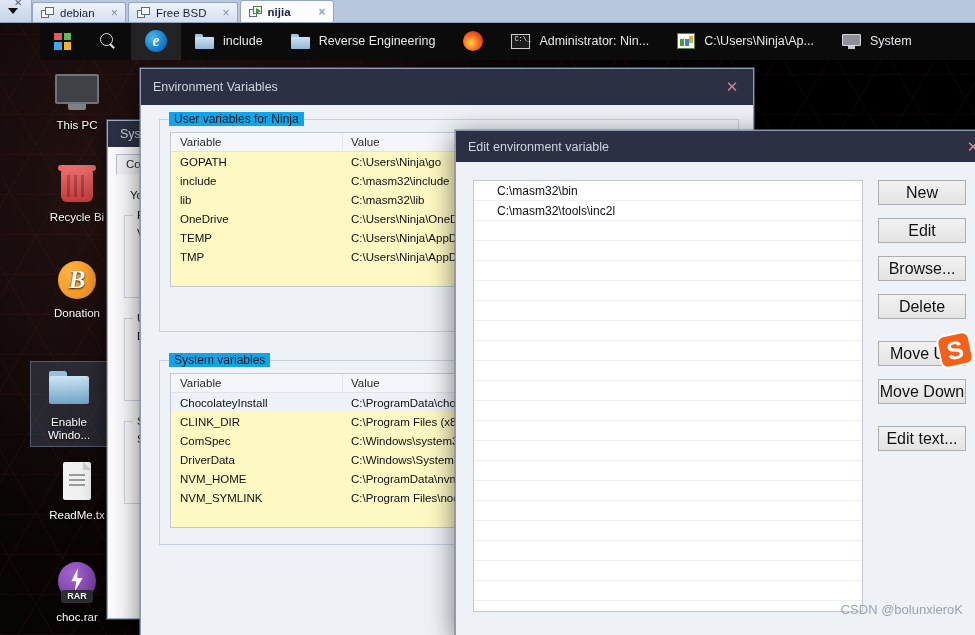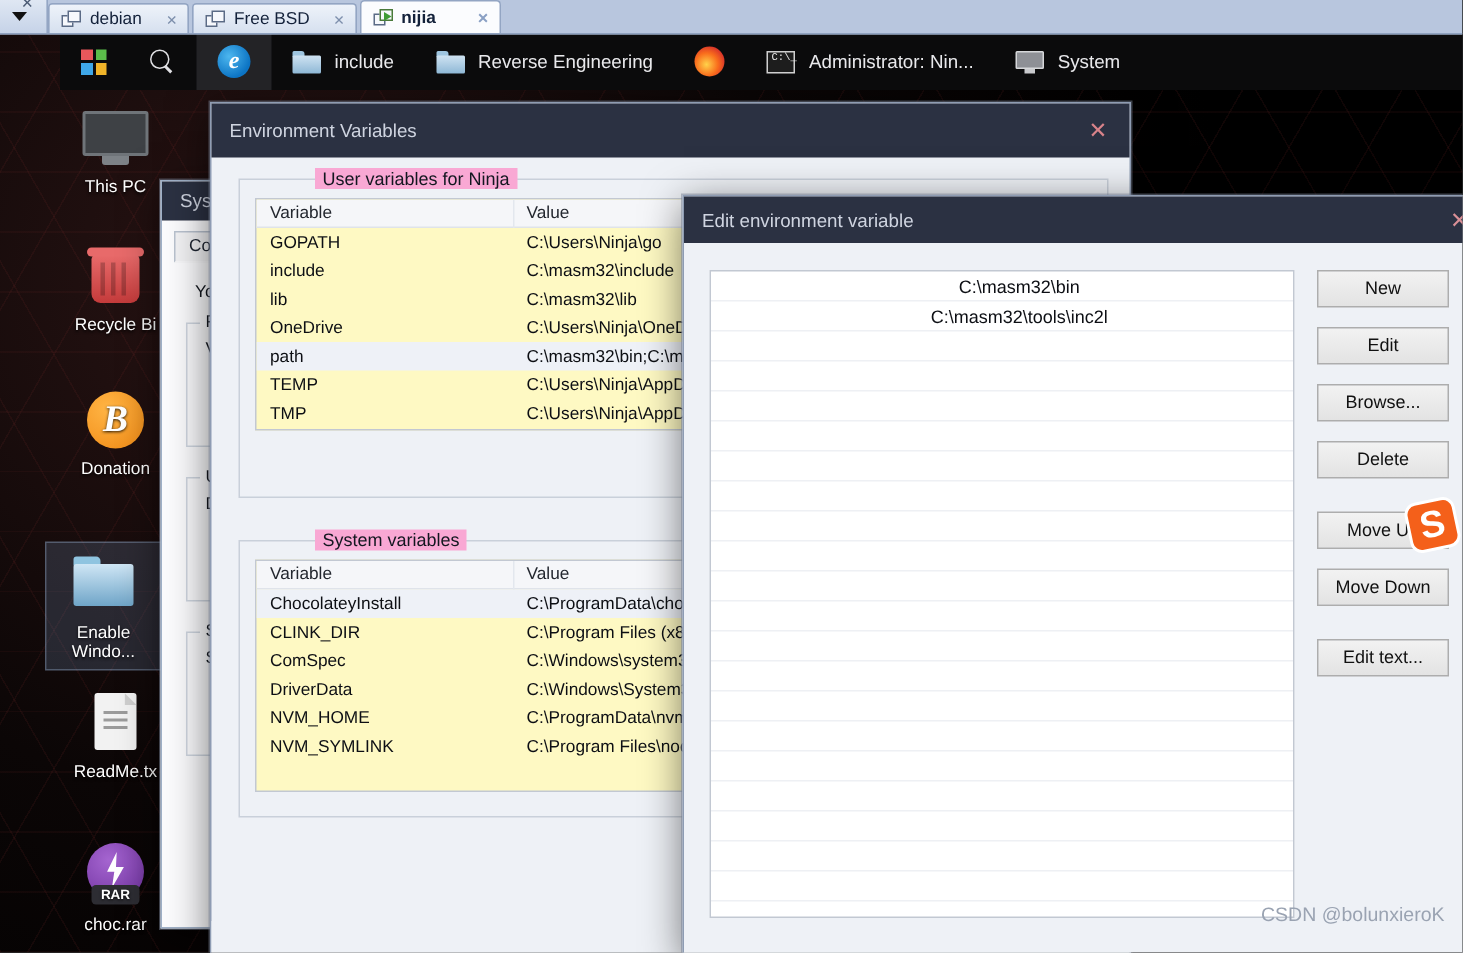"C:\Users\Ninja\Ap..." div.tb-item { html: none -> <div> <span></span> <span>C:\Users\Ninja\Ap...</span> </div> }
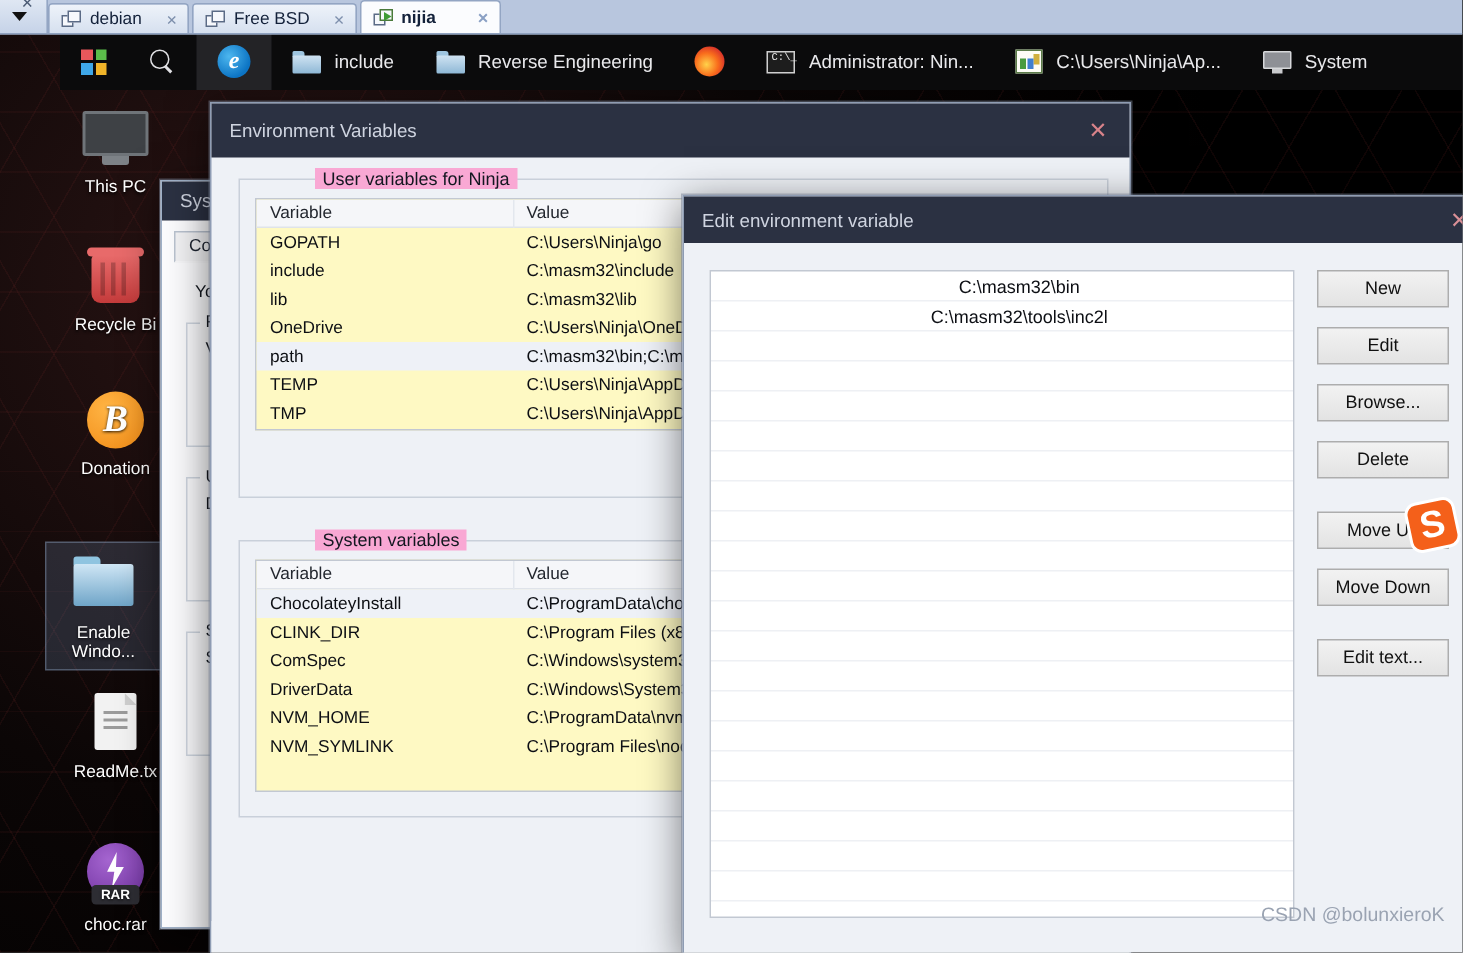"User variables for Ninja" .group > .glabel { background: #f9a8d4 -> #0ea5e9; margin-left: 41px -> none }
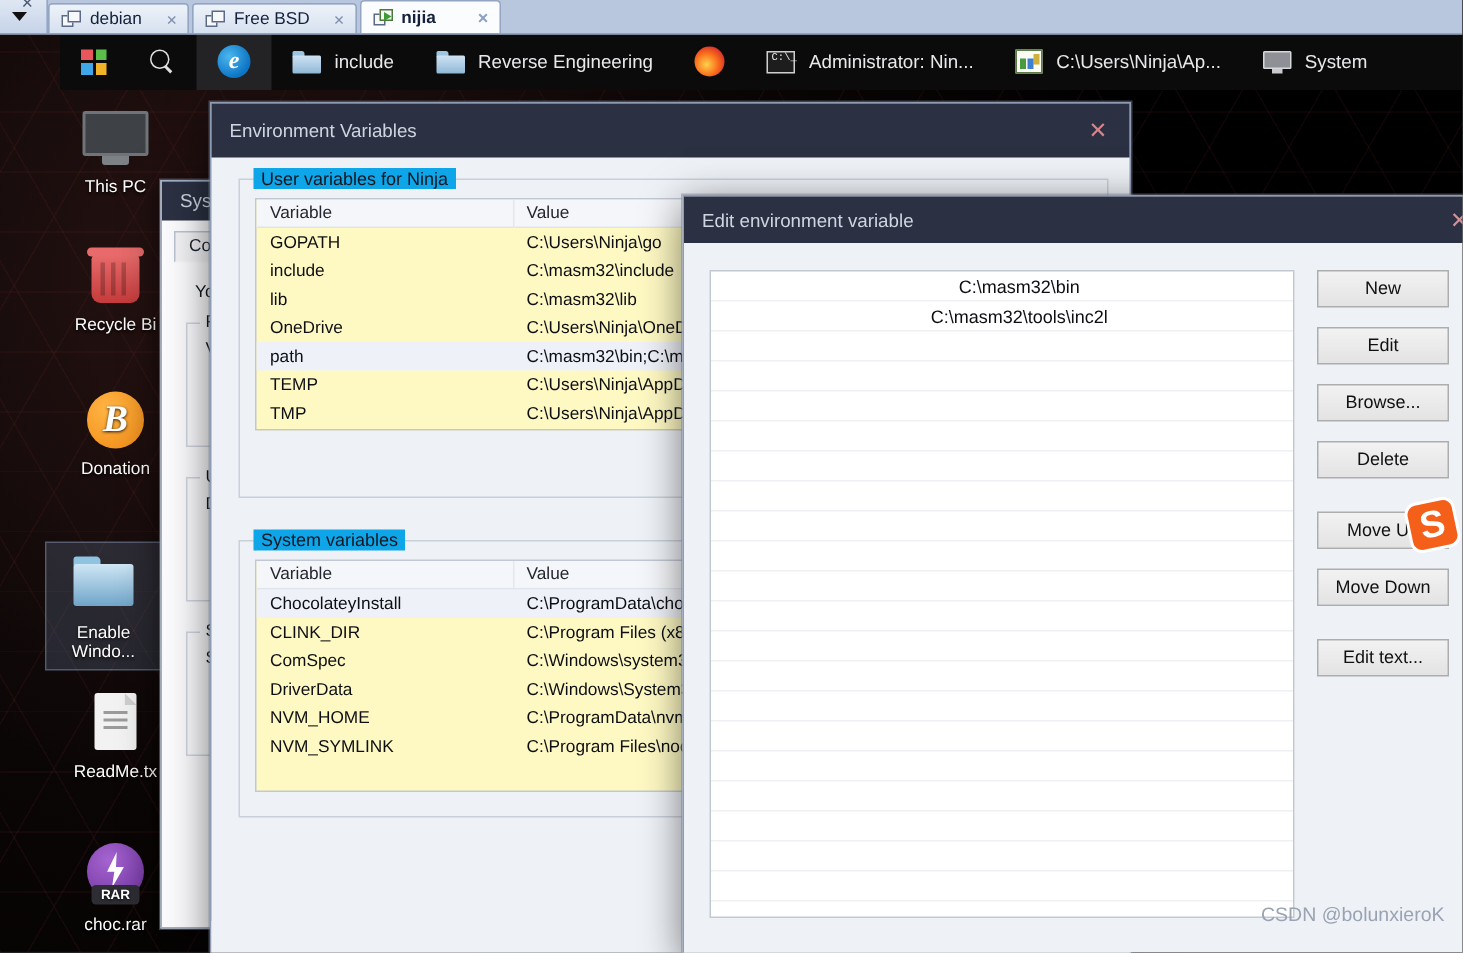"C:\masm32\bin" #editWin .elist .erow { text-align: center -> none }
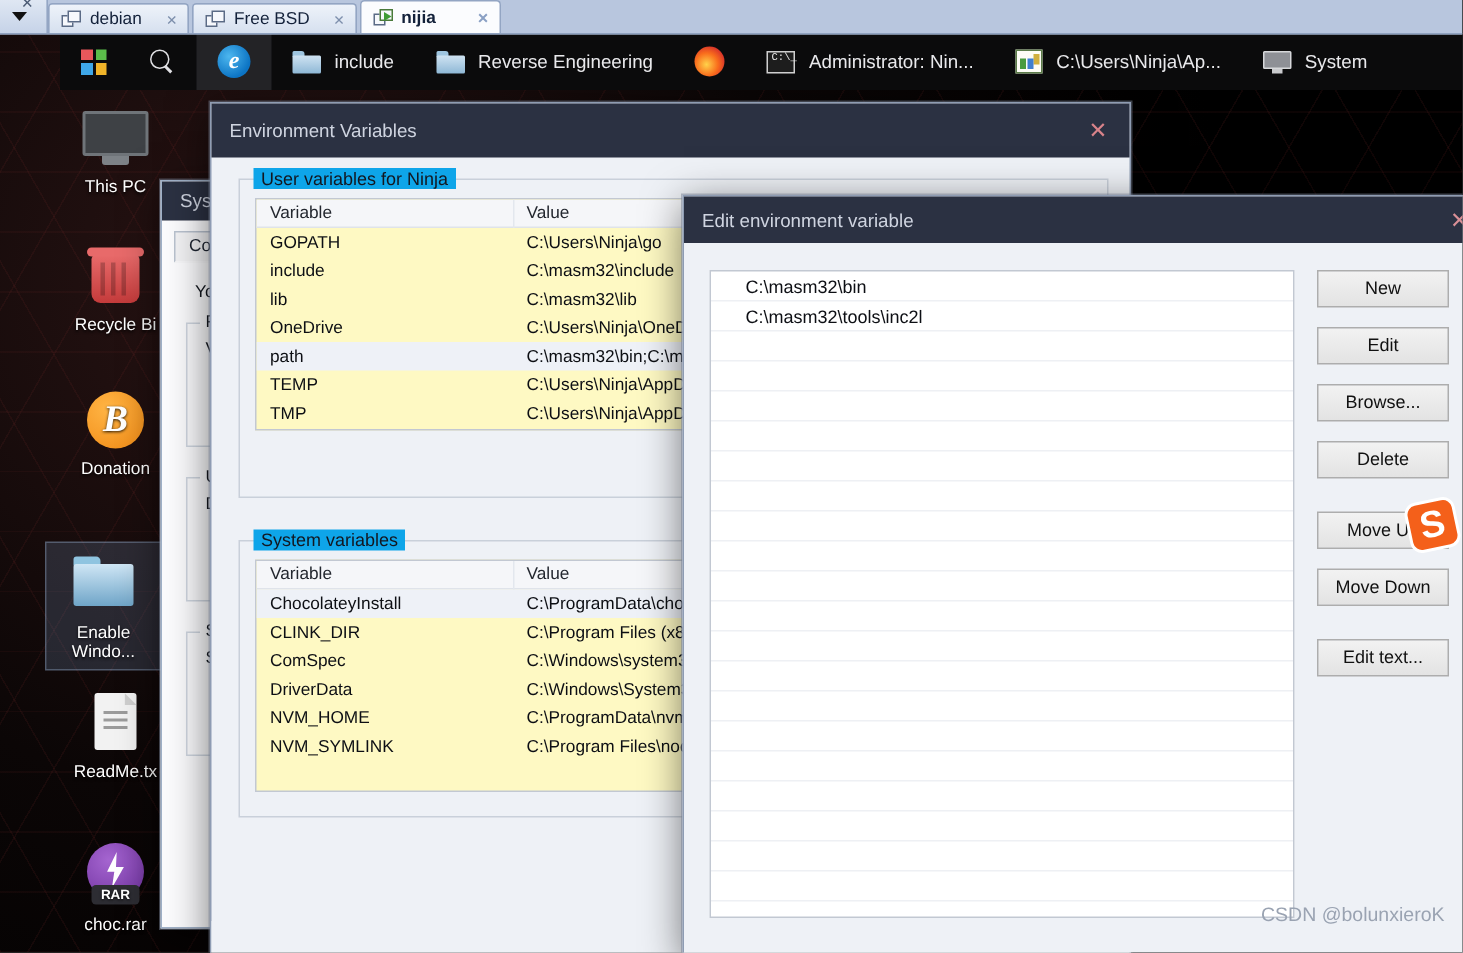"New" .btn { font-size: 12px -> 16px }
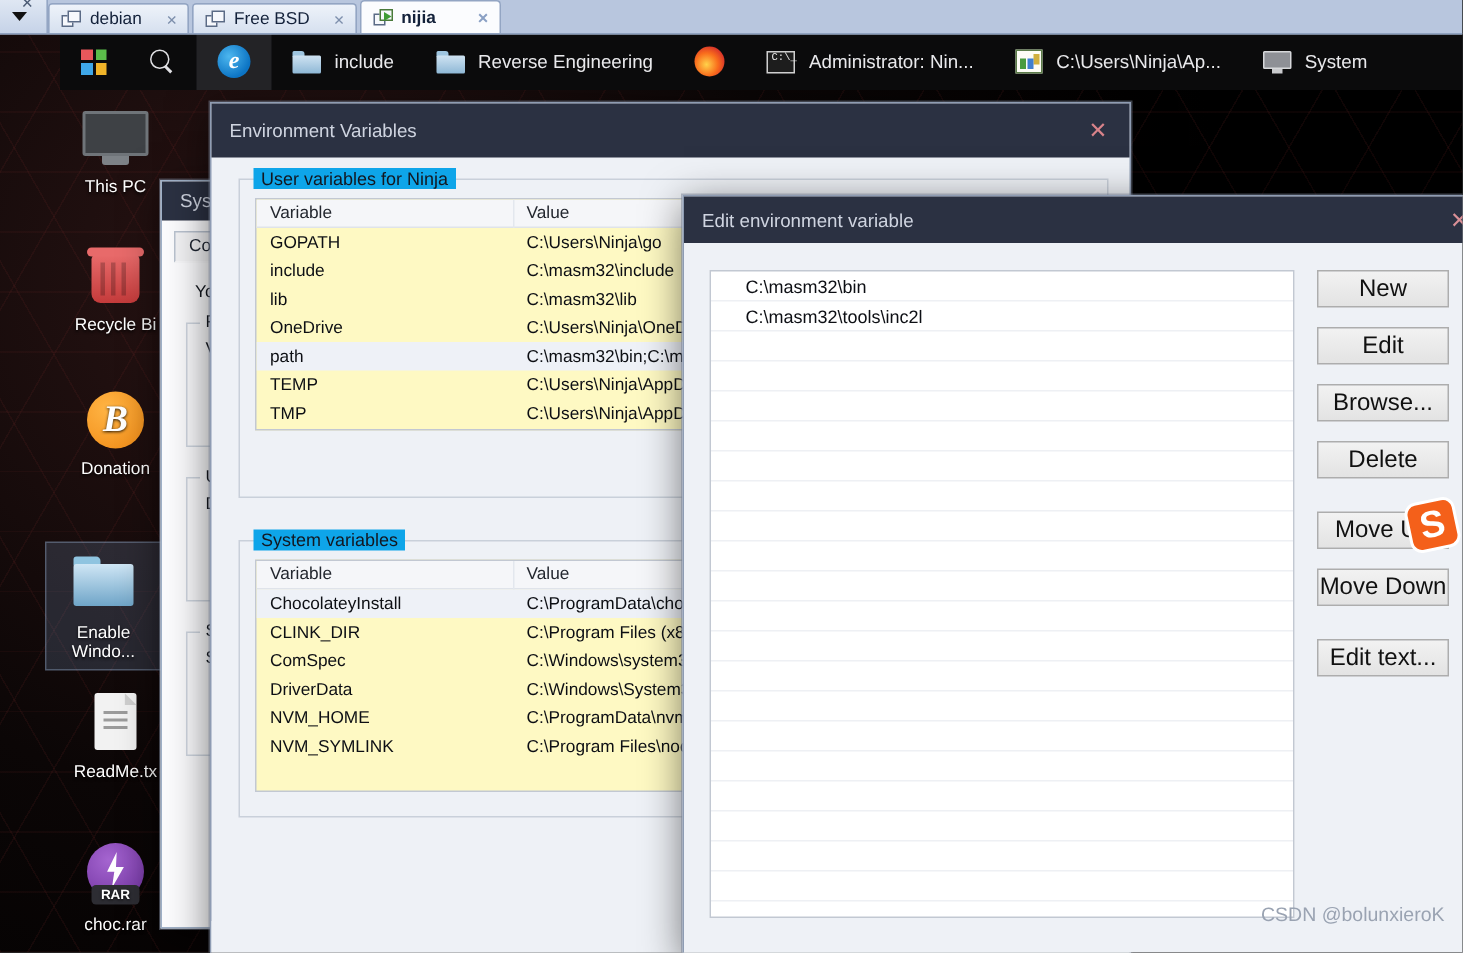"path" div.row { html: <div> <div>path</div> <div>C:\masm32\bin;C:\m</div> </div> -> none }
